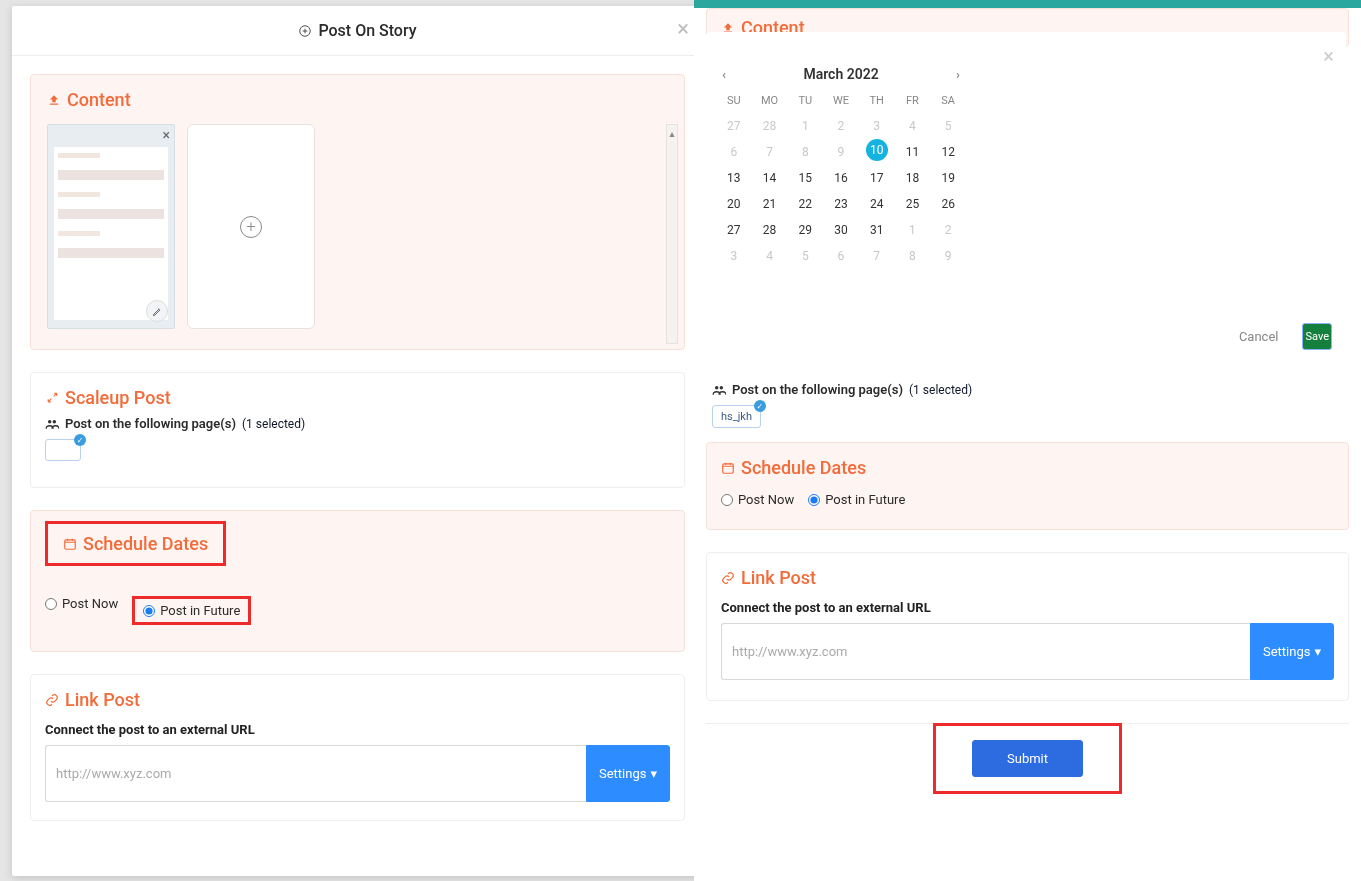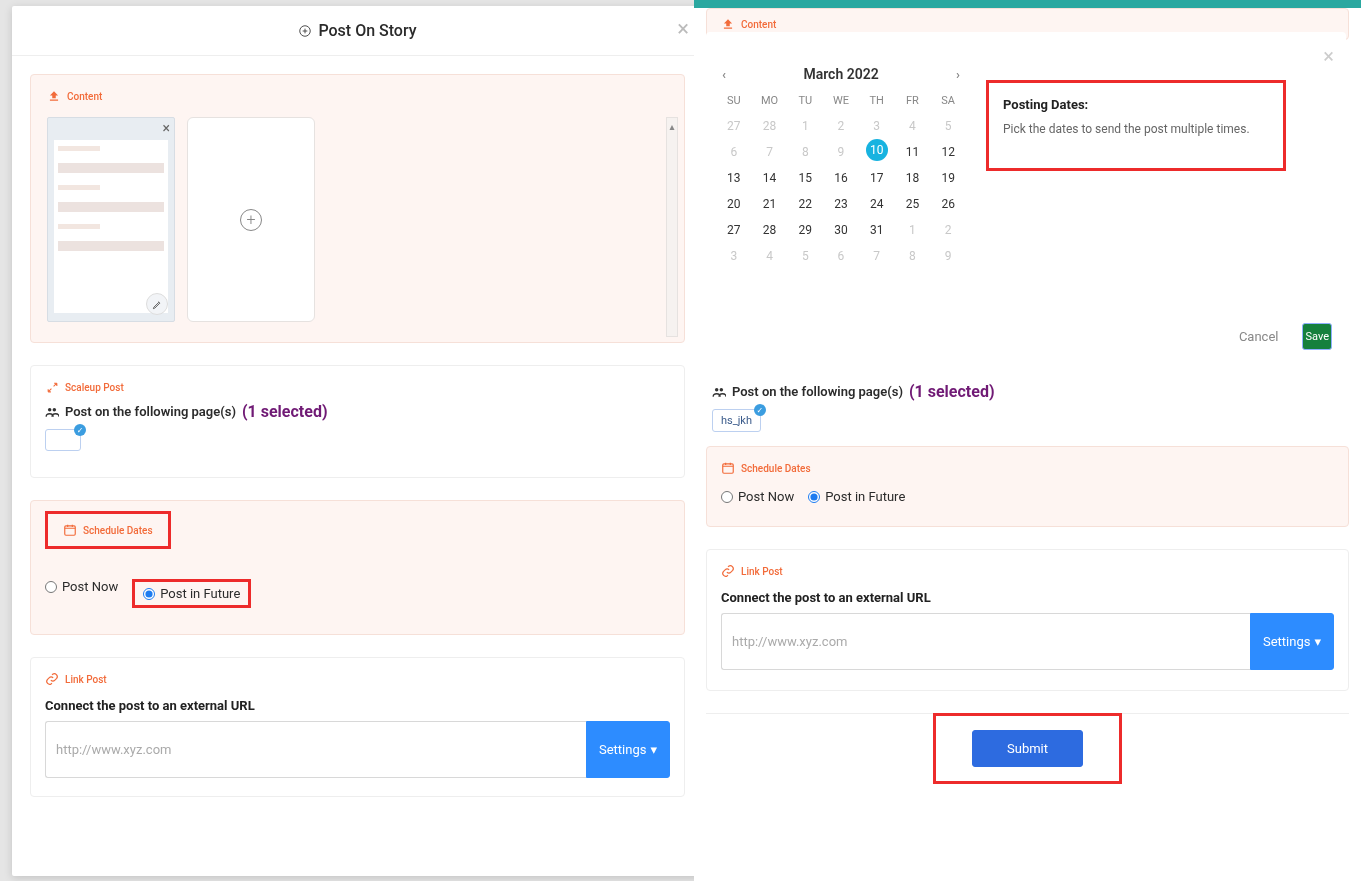"Content" .sec-title { font-size: 10px -> 18px }
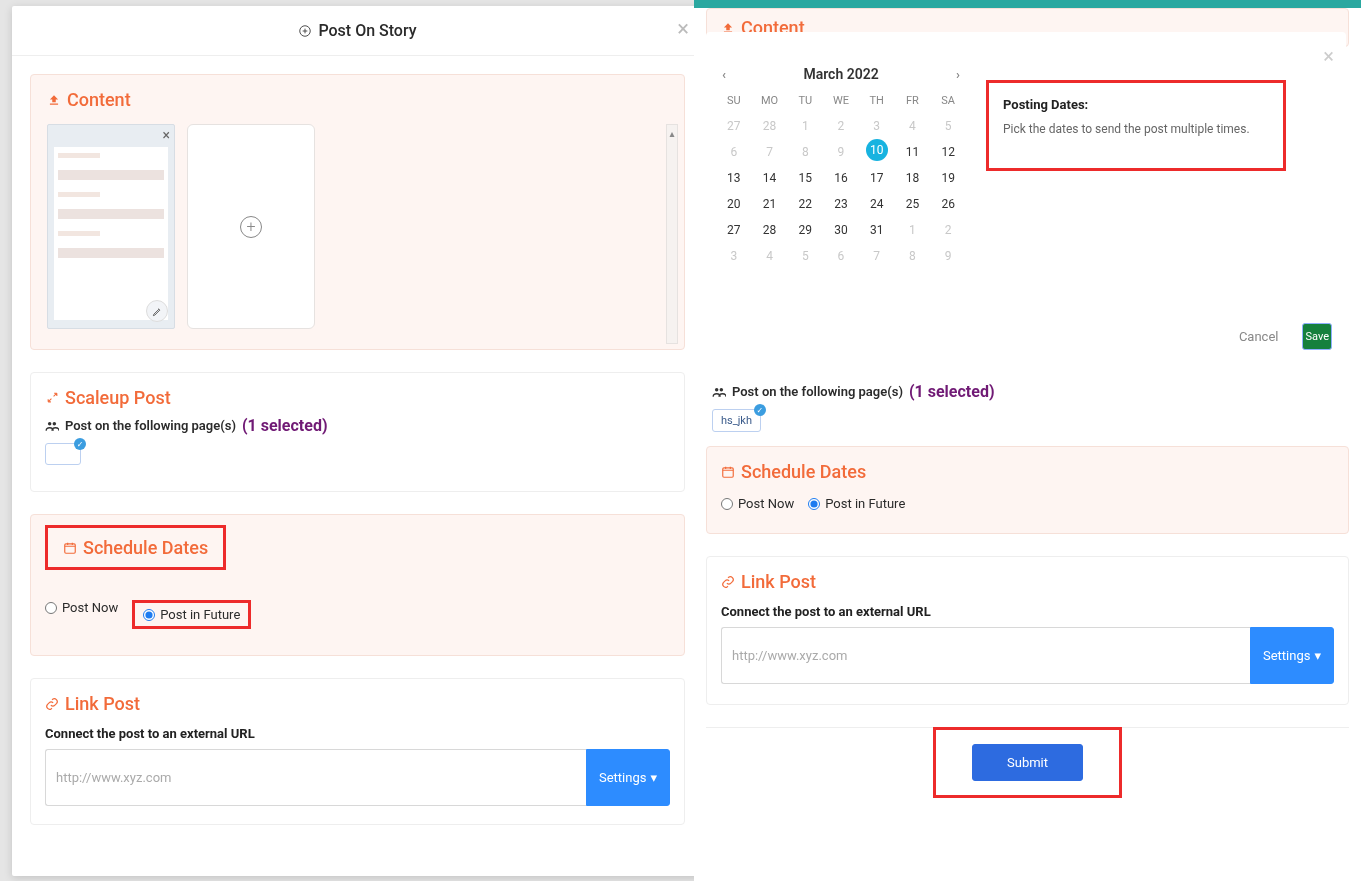"Posting Dates:" div.infobox { html: <div> <h4>Posting Dates:</h4> <p>Pick the dates to send the post multiple times.</p> </div> -> none }
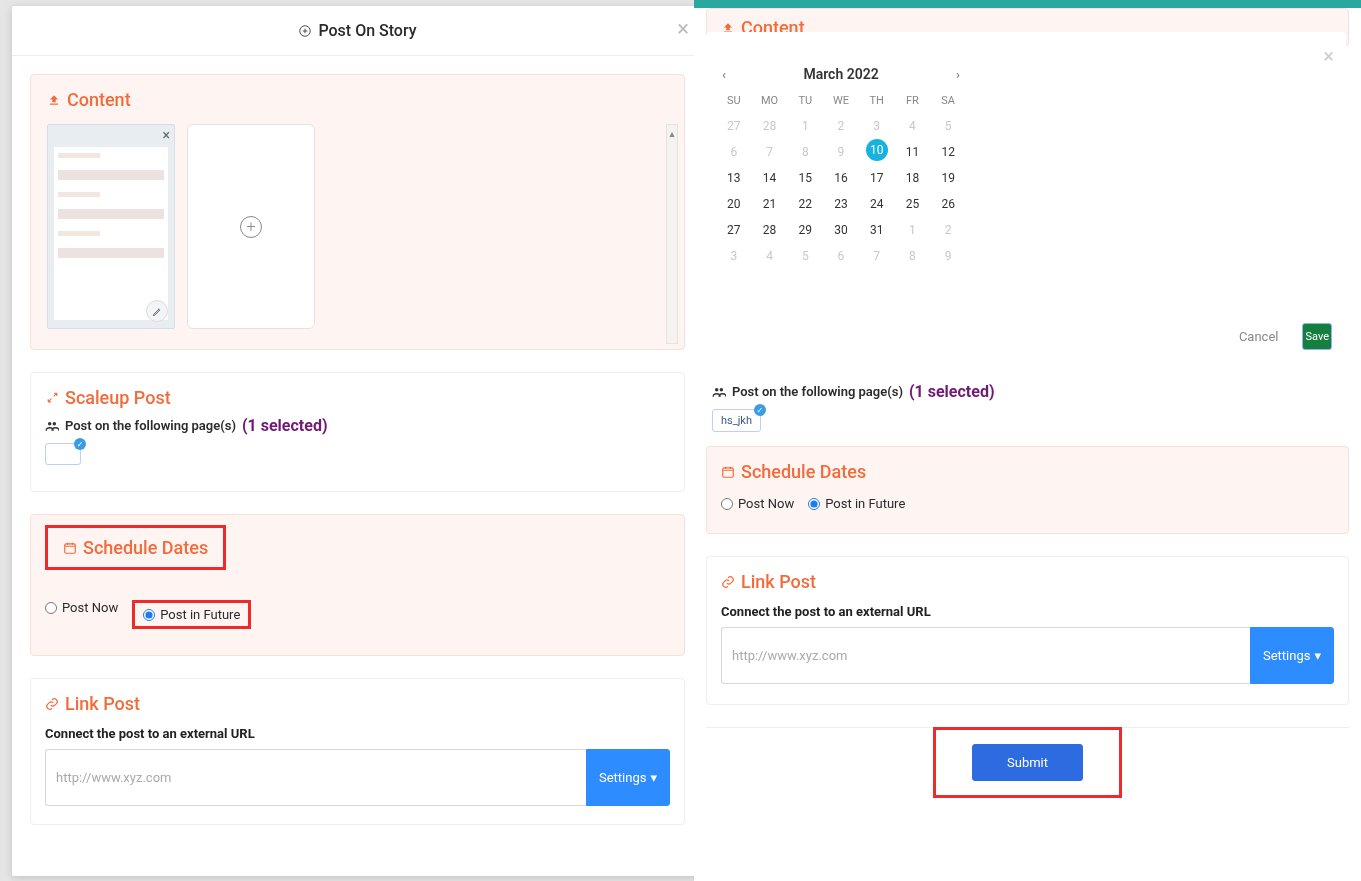"(1 selected)" .selcount { color: #701a75 -> #0f172a; font-size: 16px -> 12px; font-weight: 700 -> 400 }
